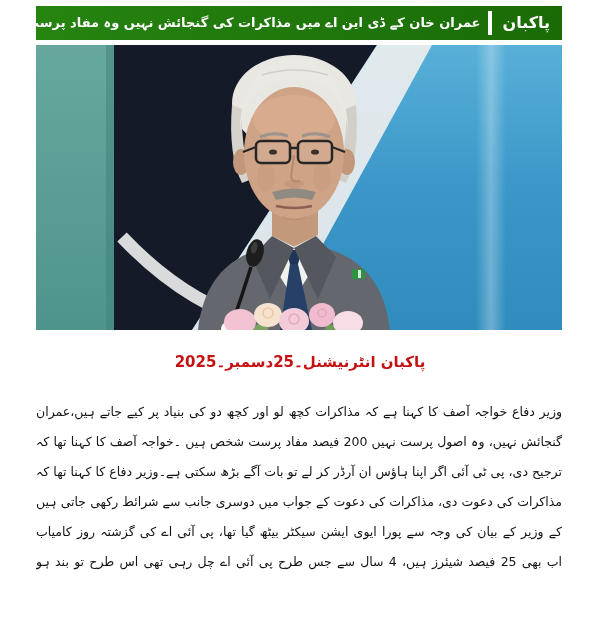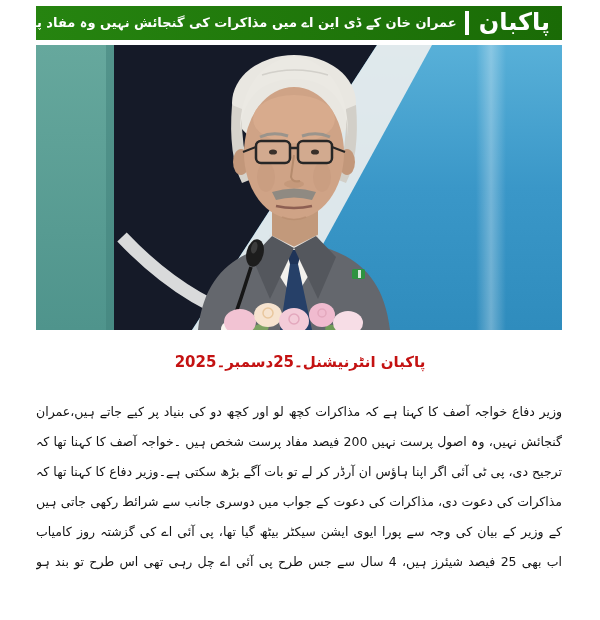"پاکبان" .brand { font-size: 24px -> 16px }
